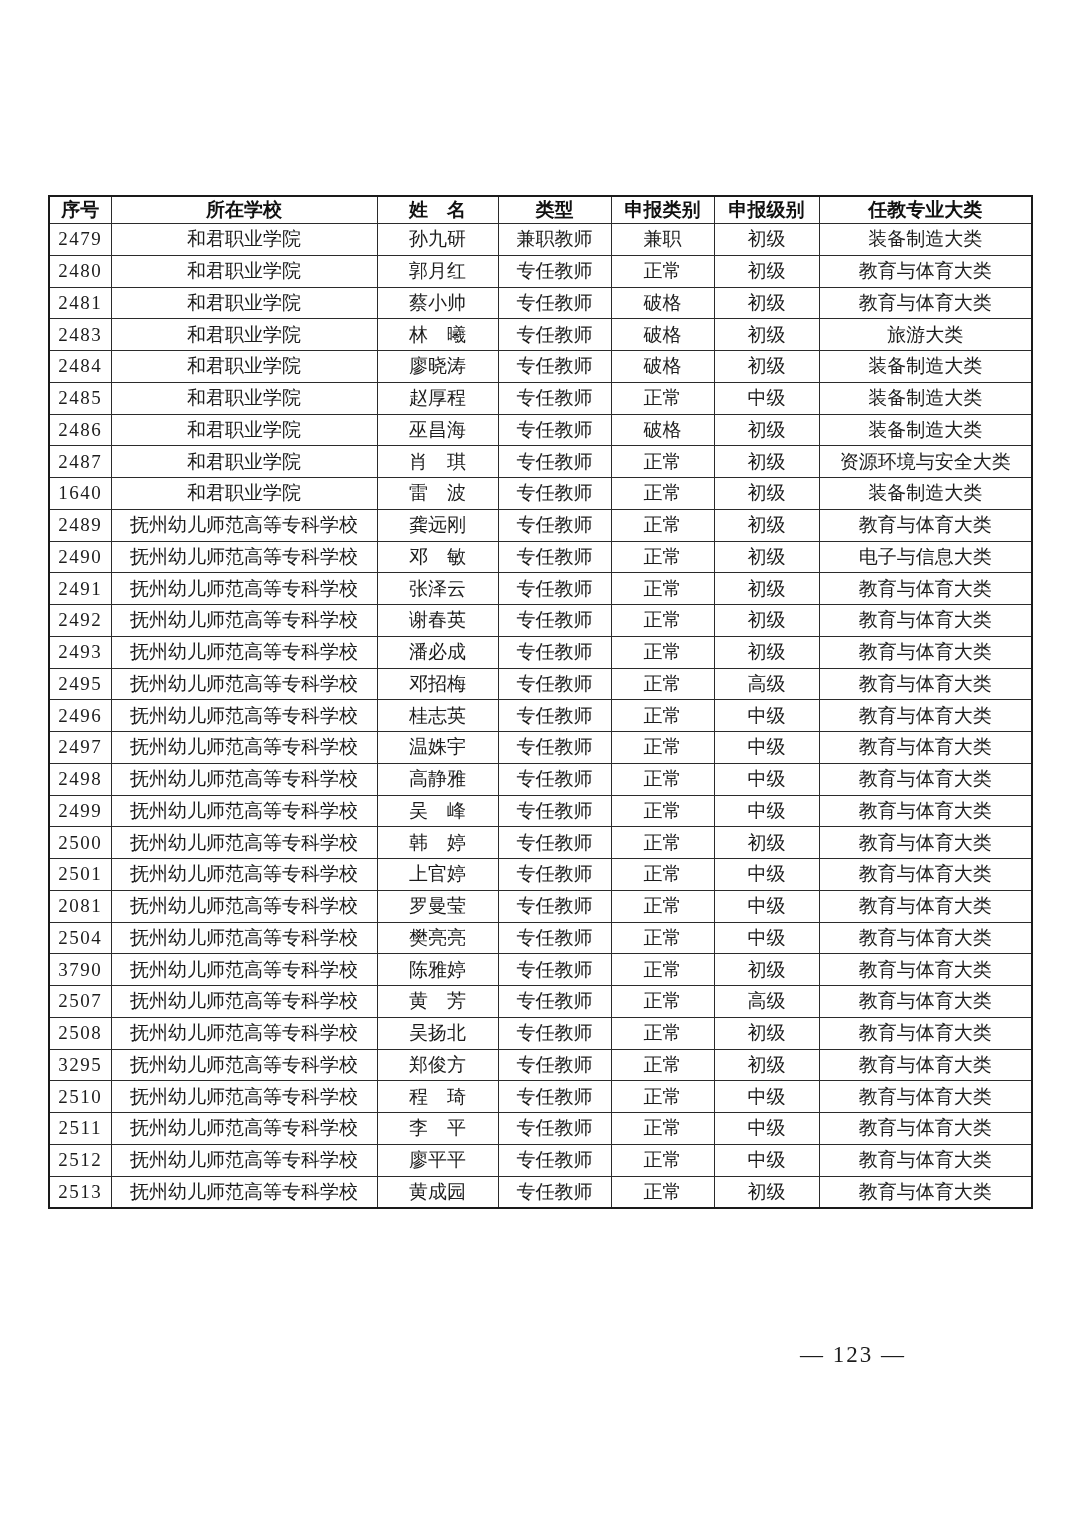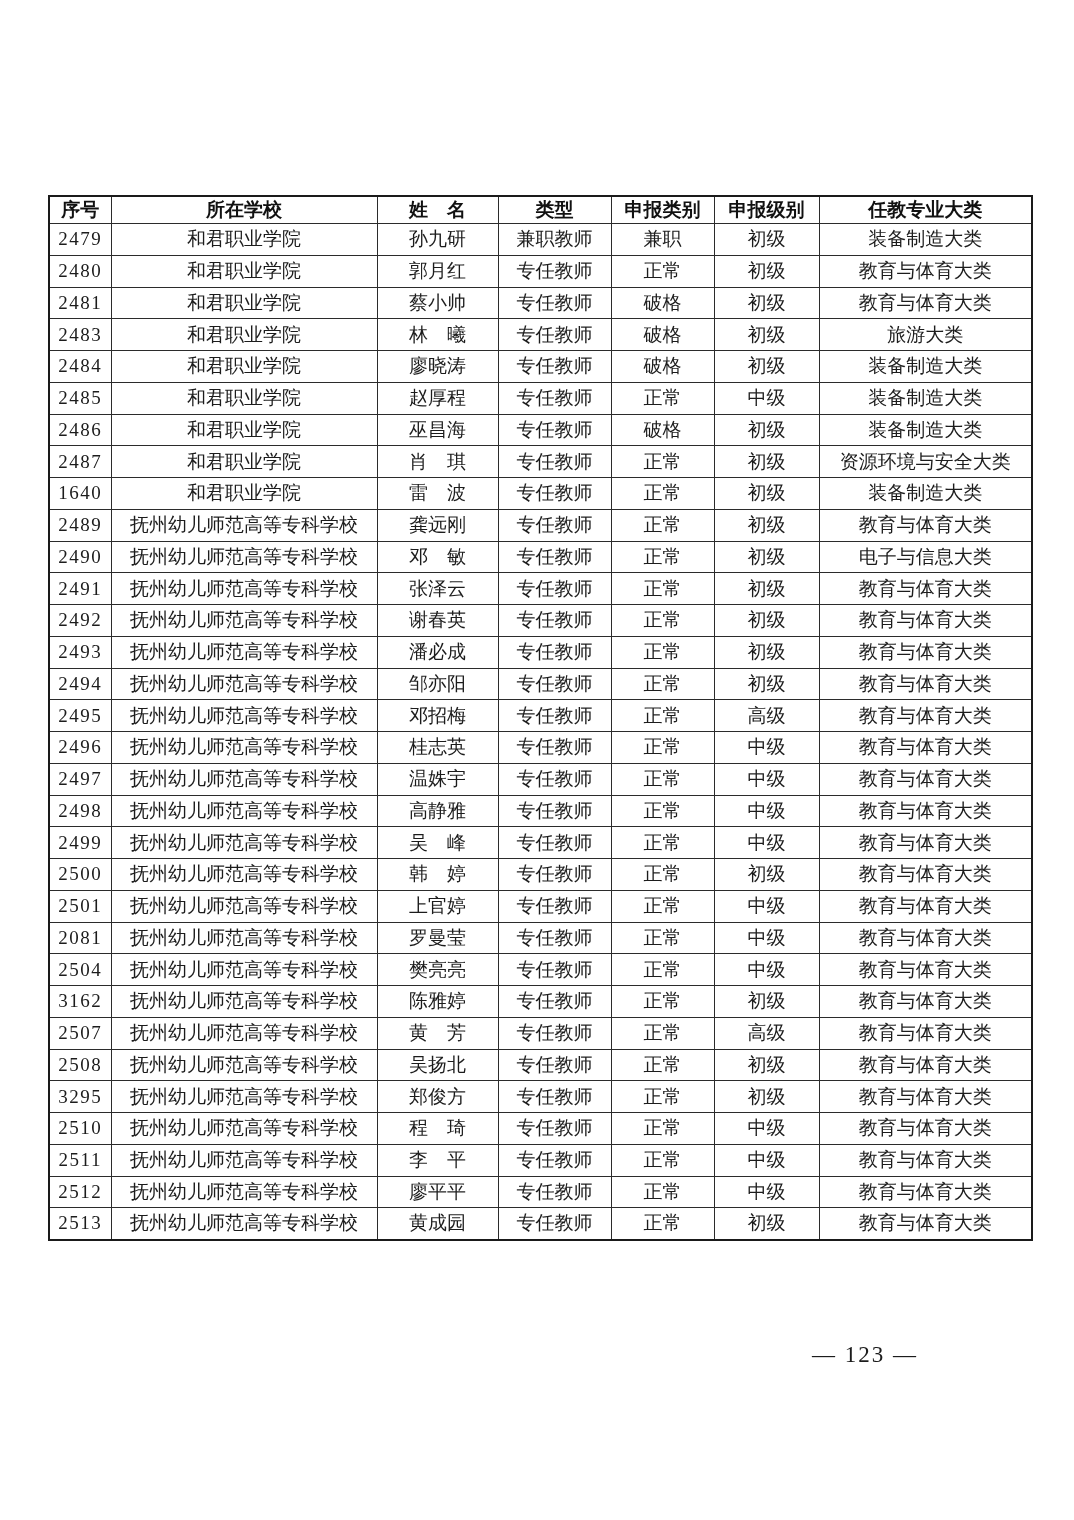"2494" tr { html: <tr> <td>2494</td> <td>抚州幼儿师范高等专科学校</td> <td>邹亦阳</td> <td>专任教师</td> <td>正常</td> <td>初级</td> <td>教育与体育大类</td> </tr> -> none }
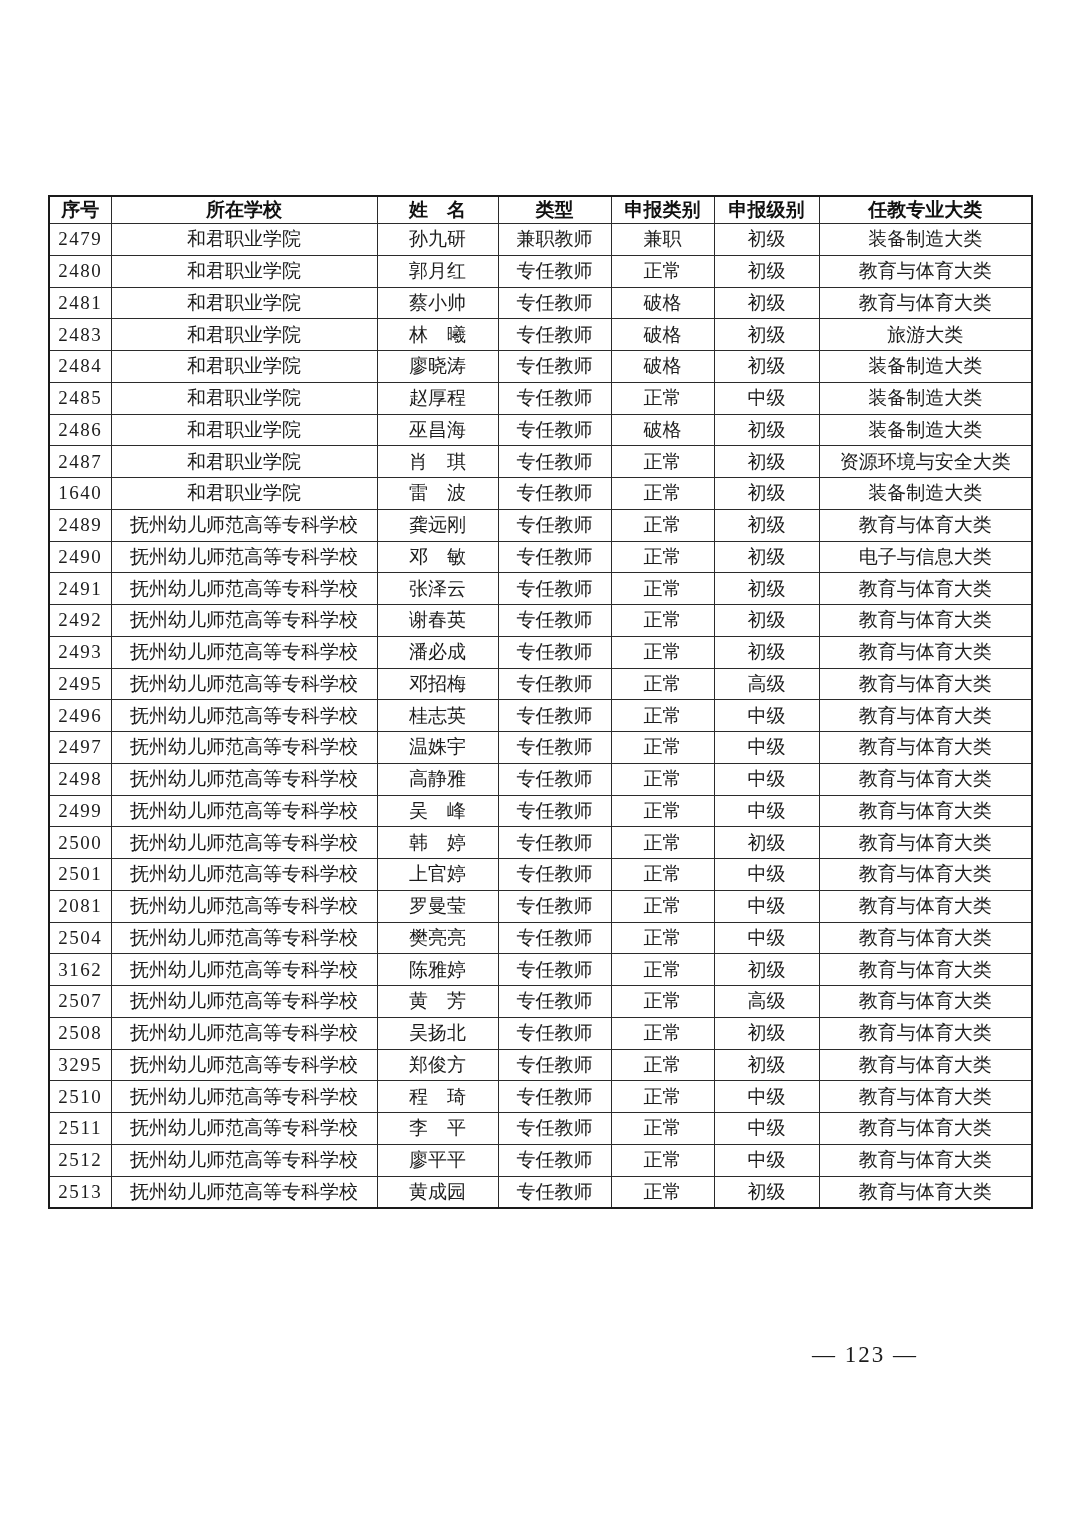"3162" td.col-index { text: 3162 -> 3790 }
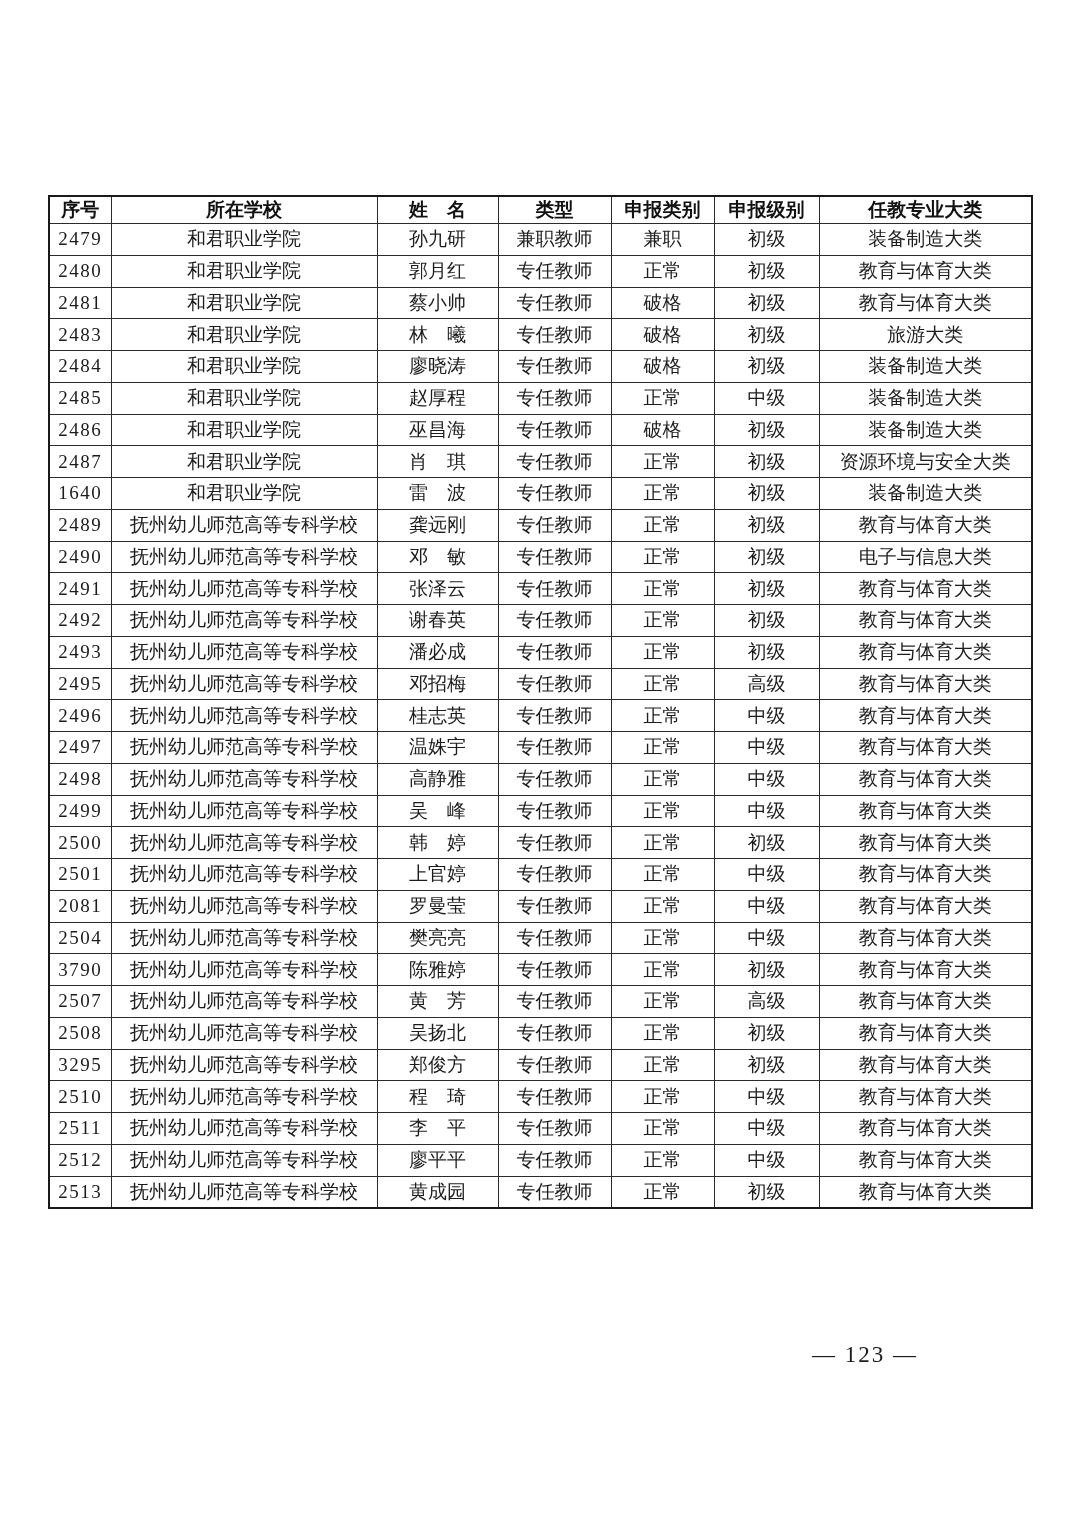"— 123 —" .footer-page-number { text-align: center -> left }
